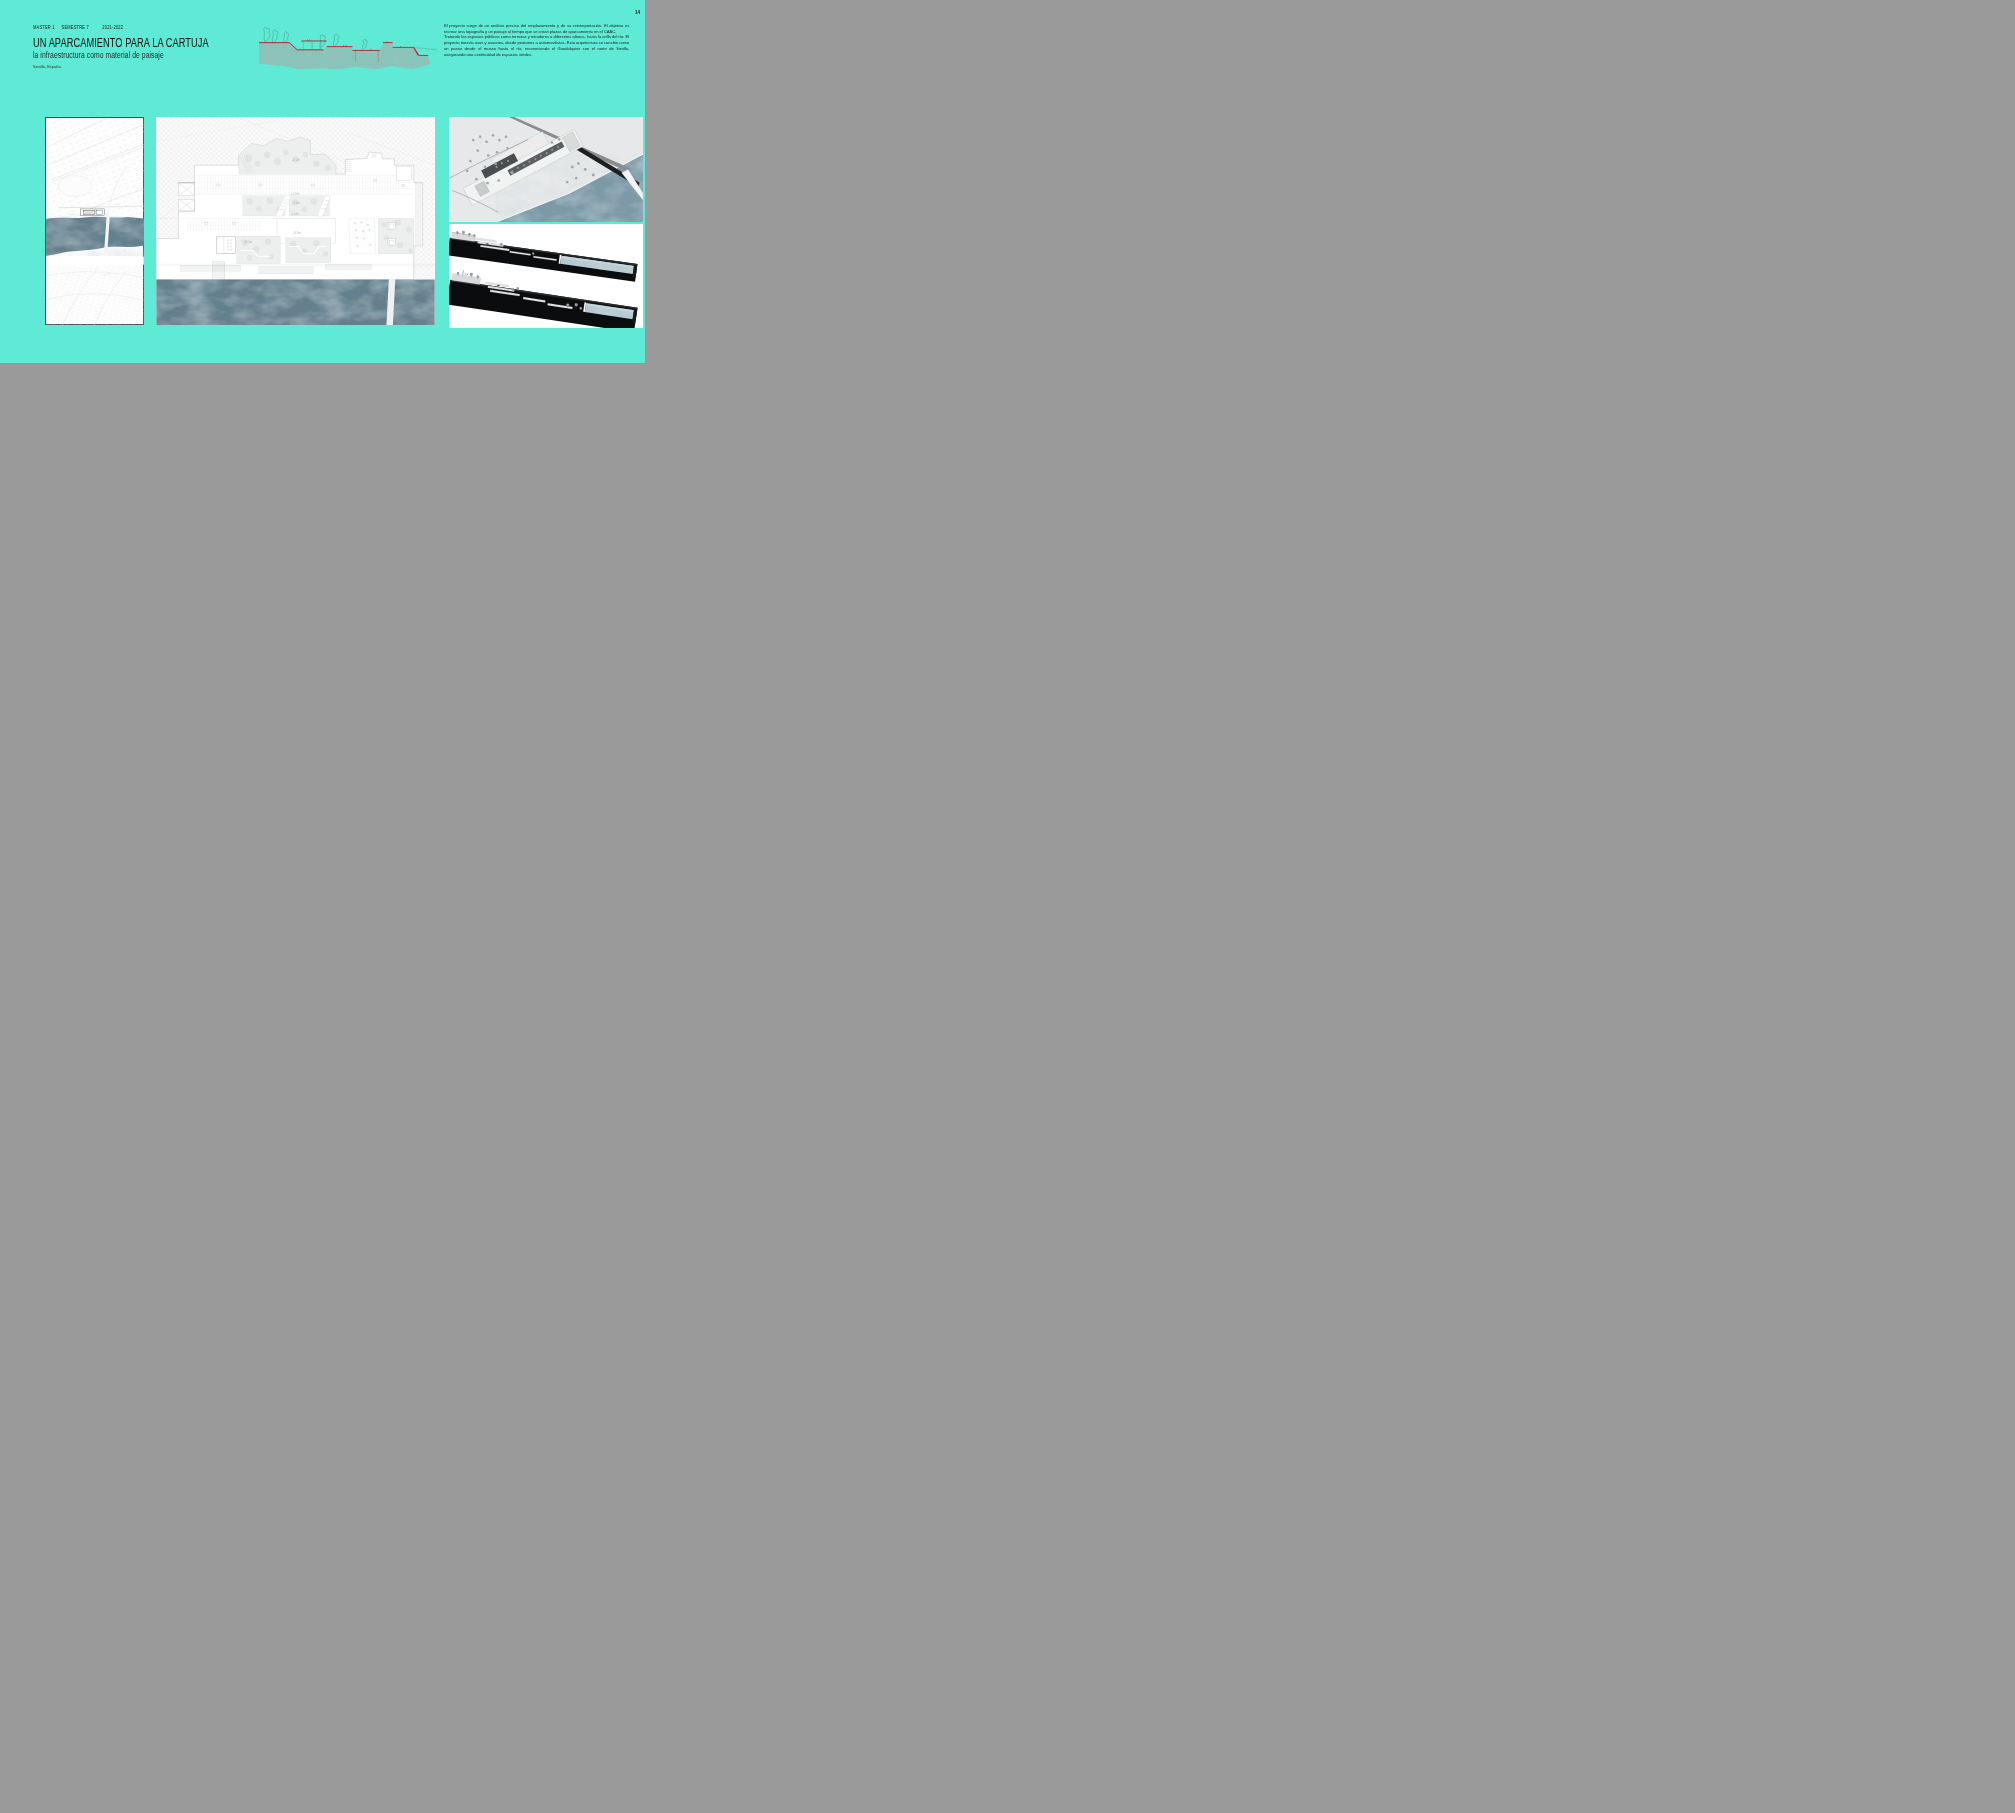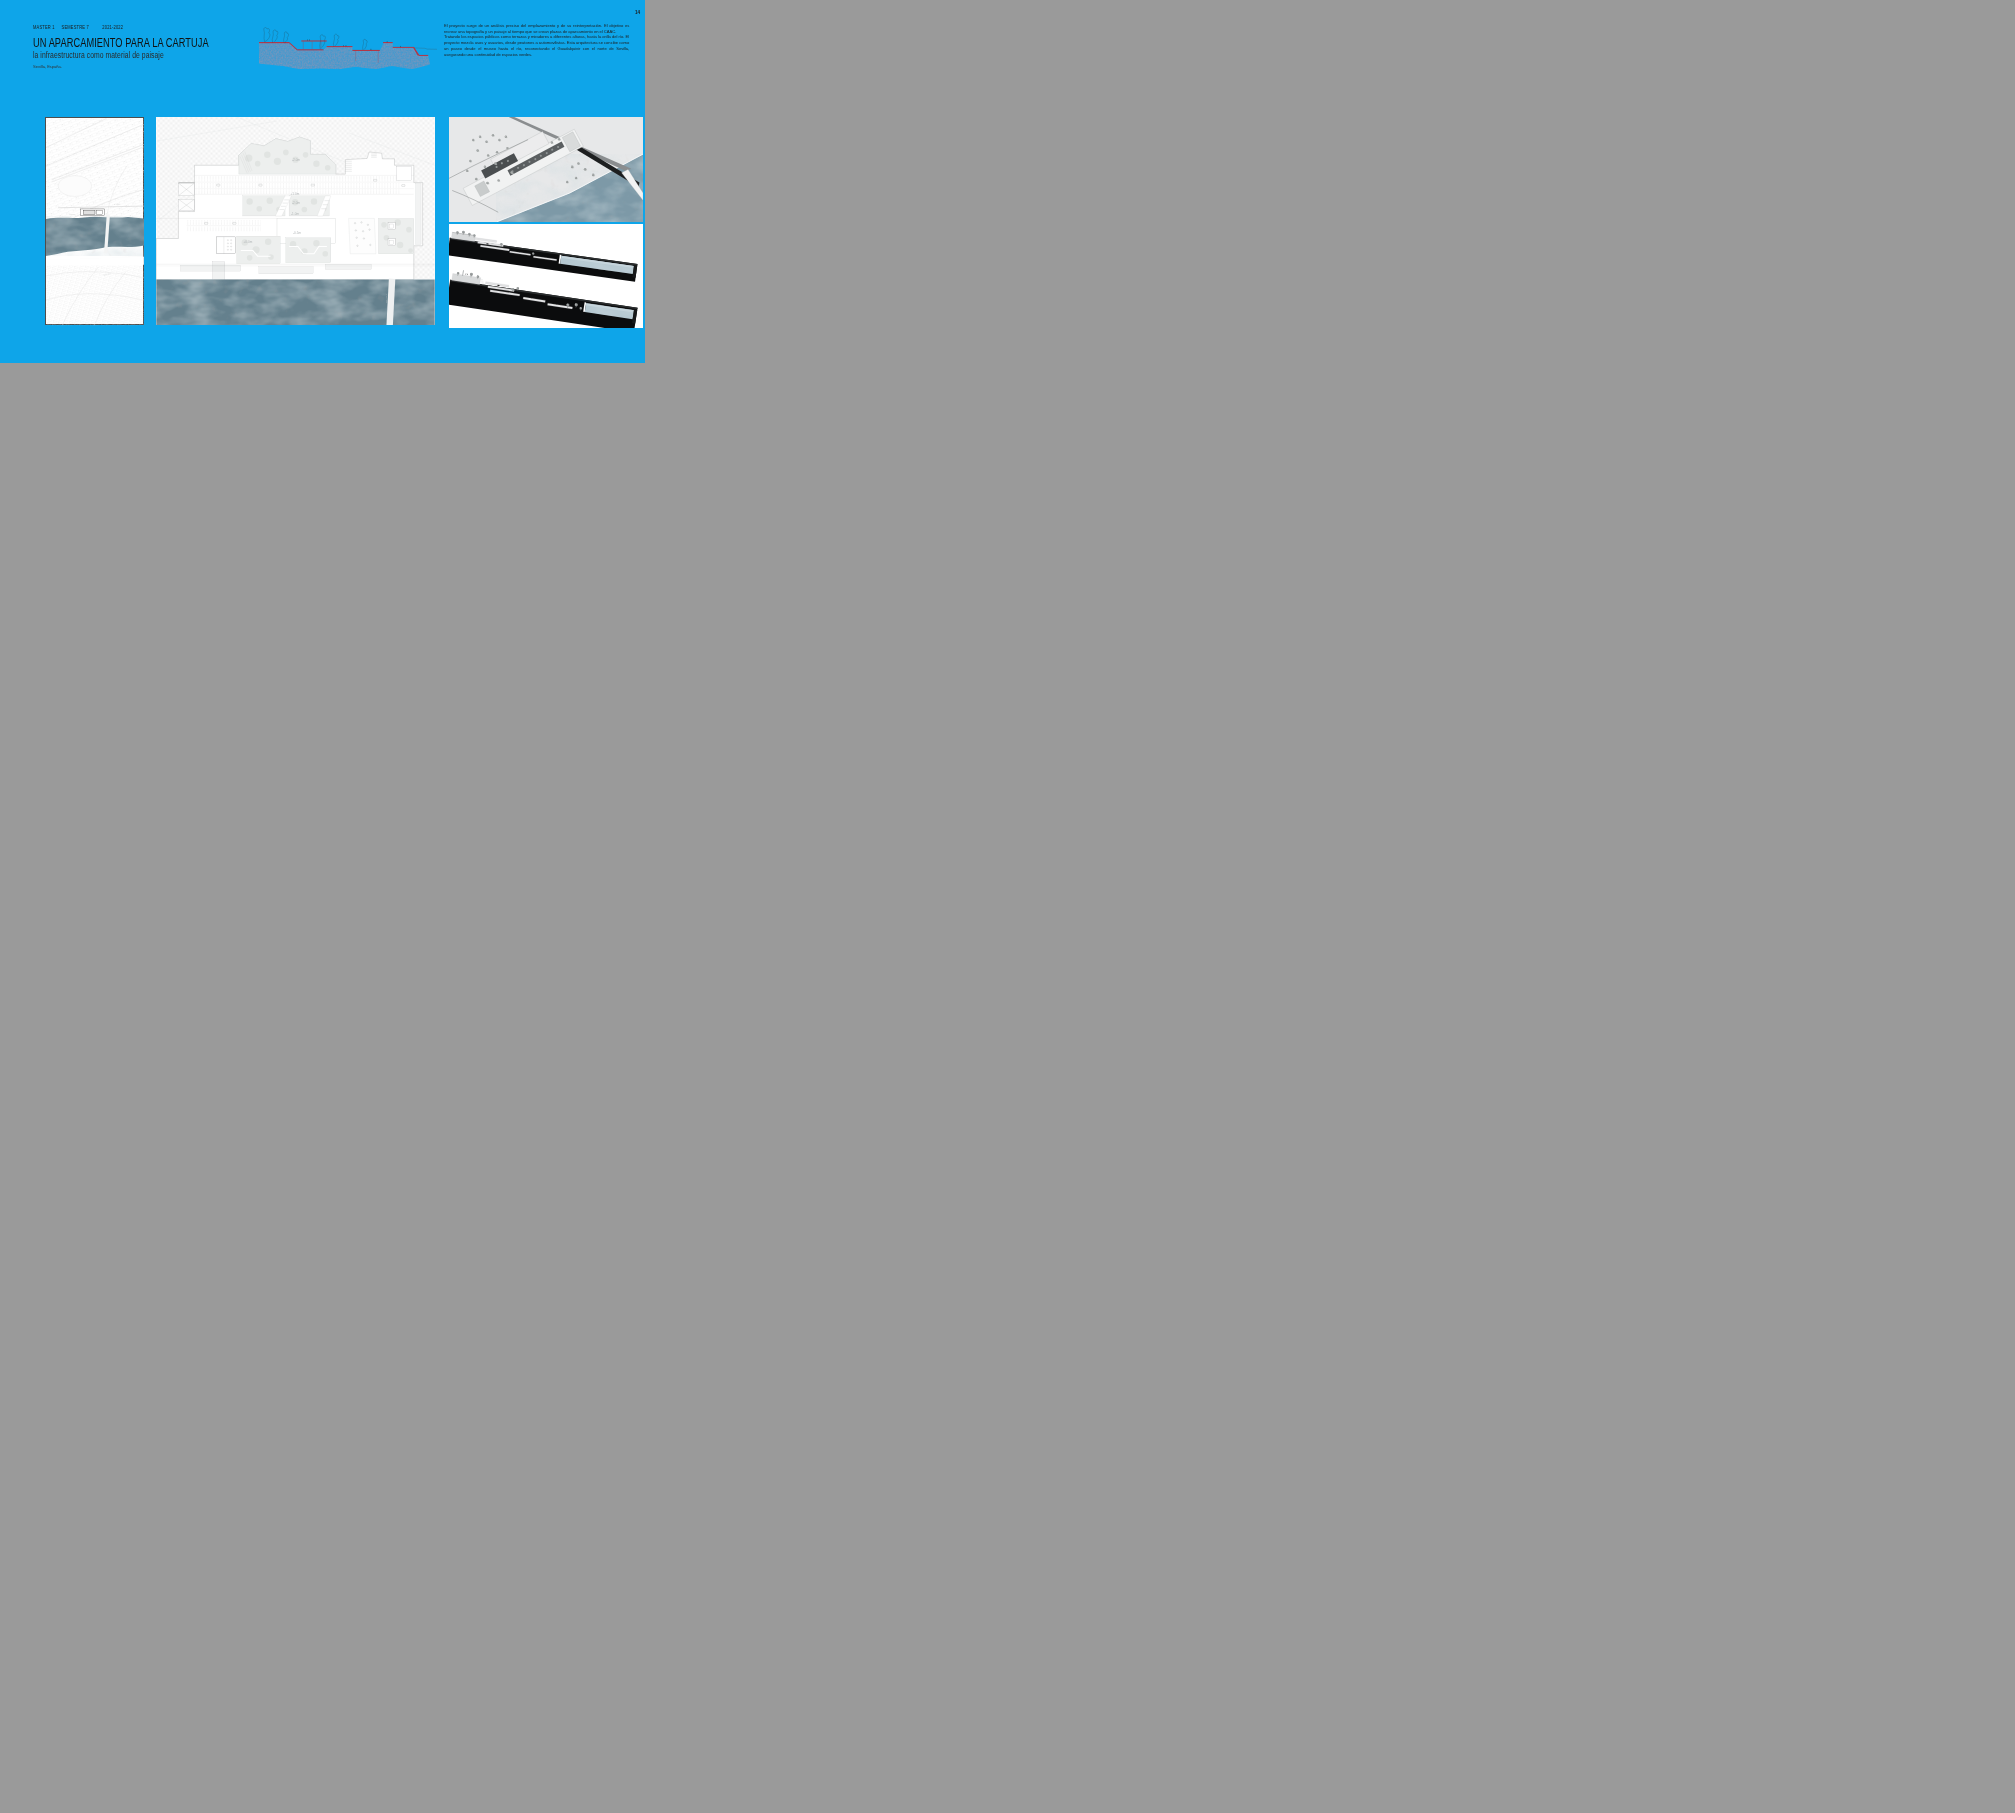"UN APARCAMIENTO PARA LA CARTUJA" #sheet { background: #0ea5e9 -> #5eead4 }
